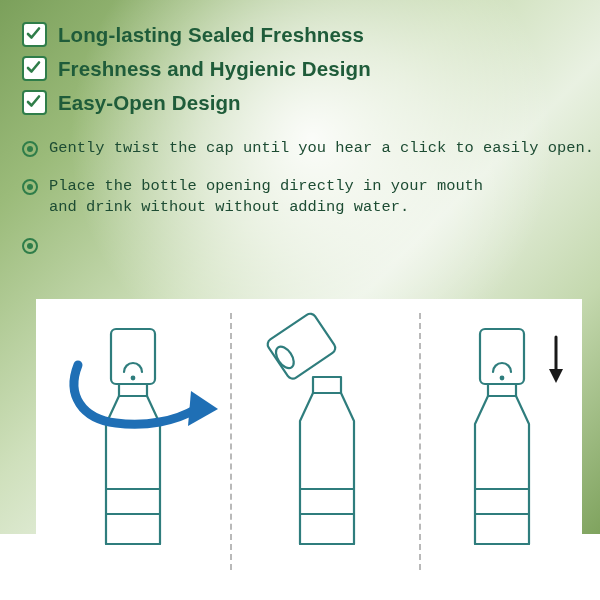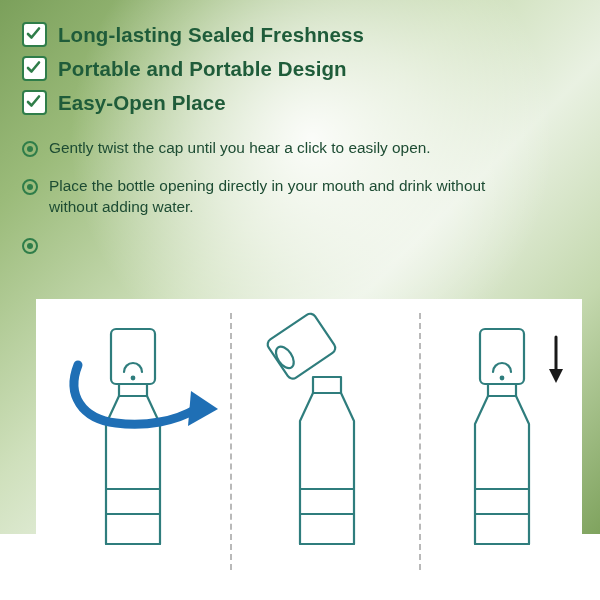"Portable and Portable Design" span.feature-text { text: Portable and Portable -> Freshness and Hygienic }
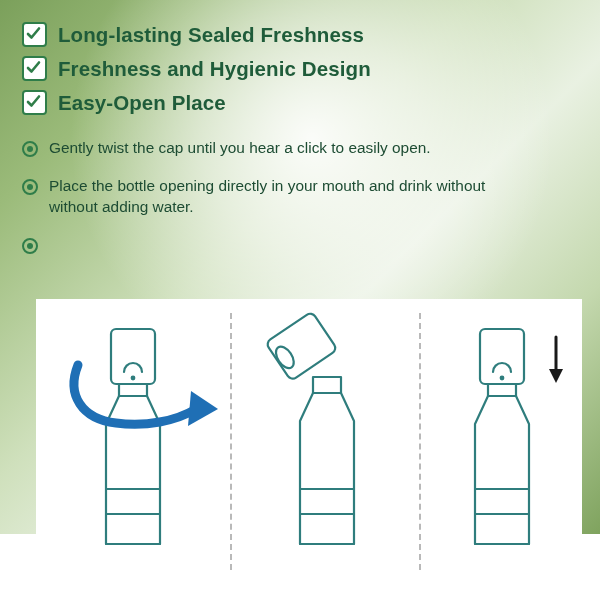"Easy-Open Place" span.feature-text { text: Place -> Design }
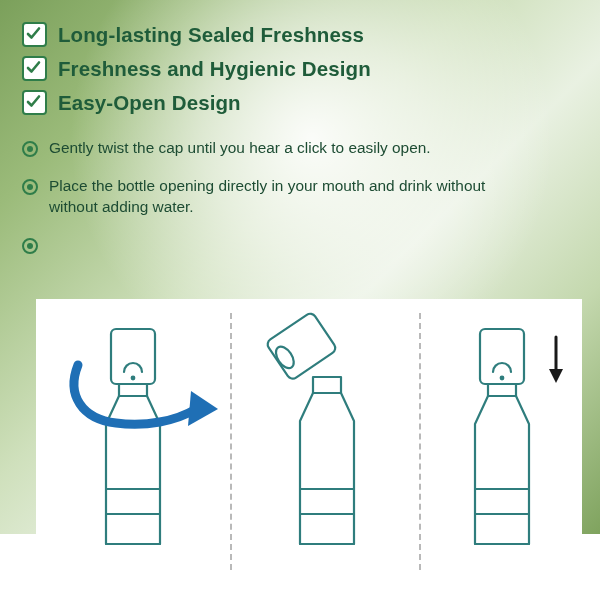"Gently twist the cap until" .steps { font-family: none -> Liberation Mono, monospace }
